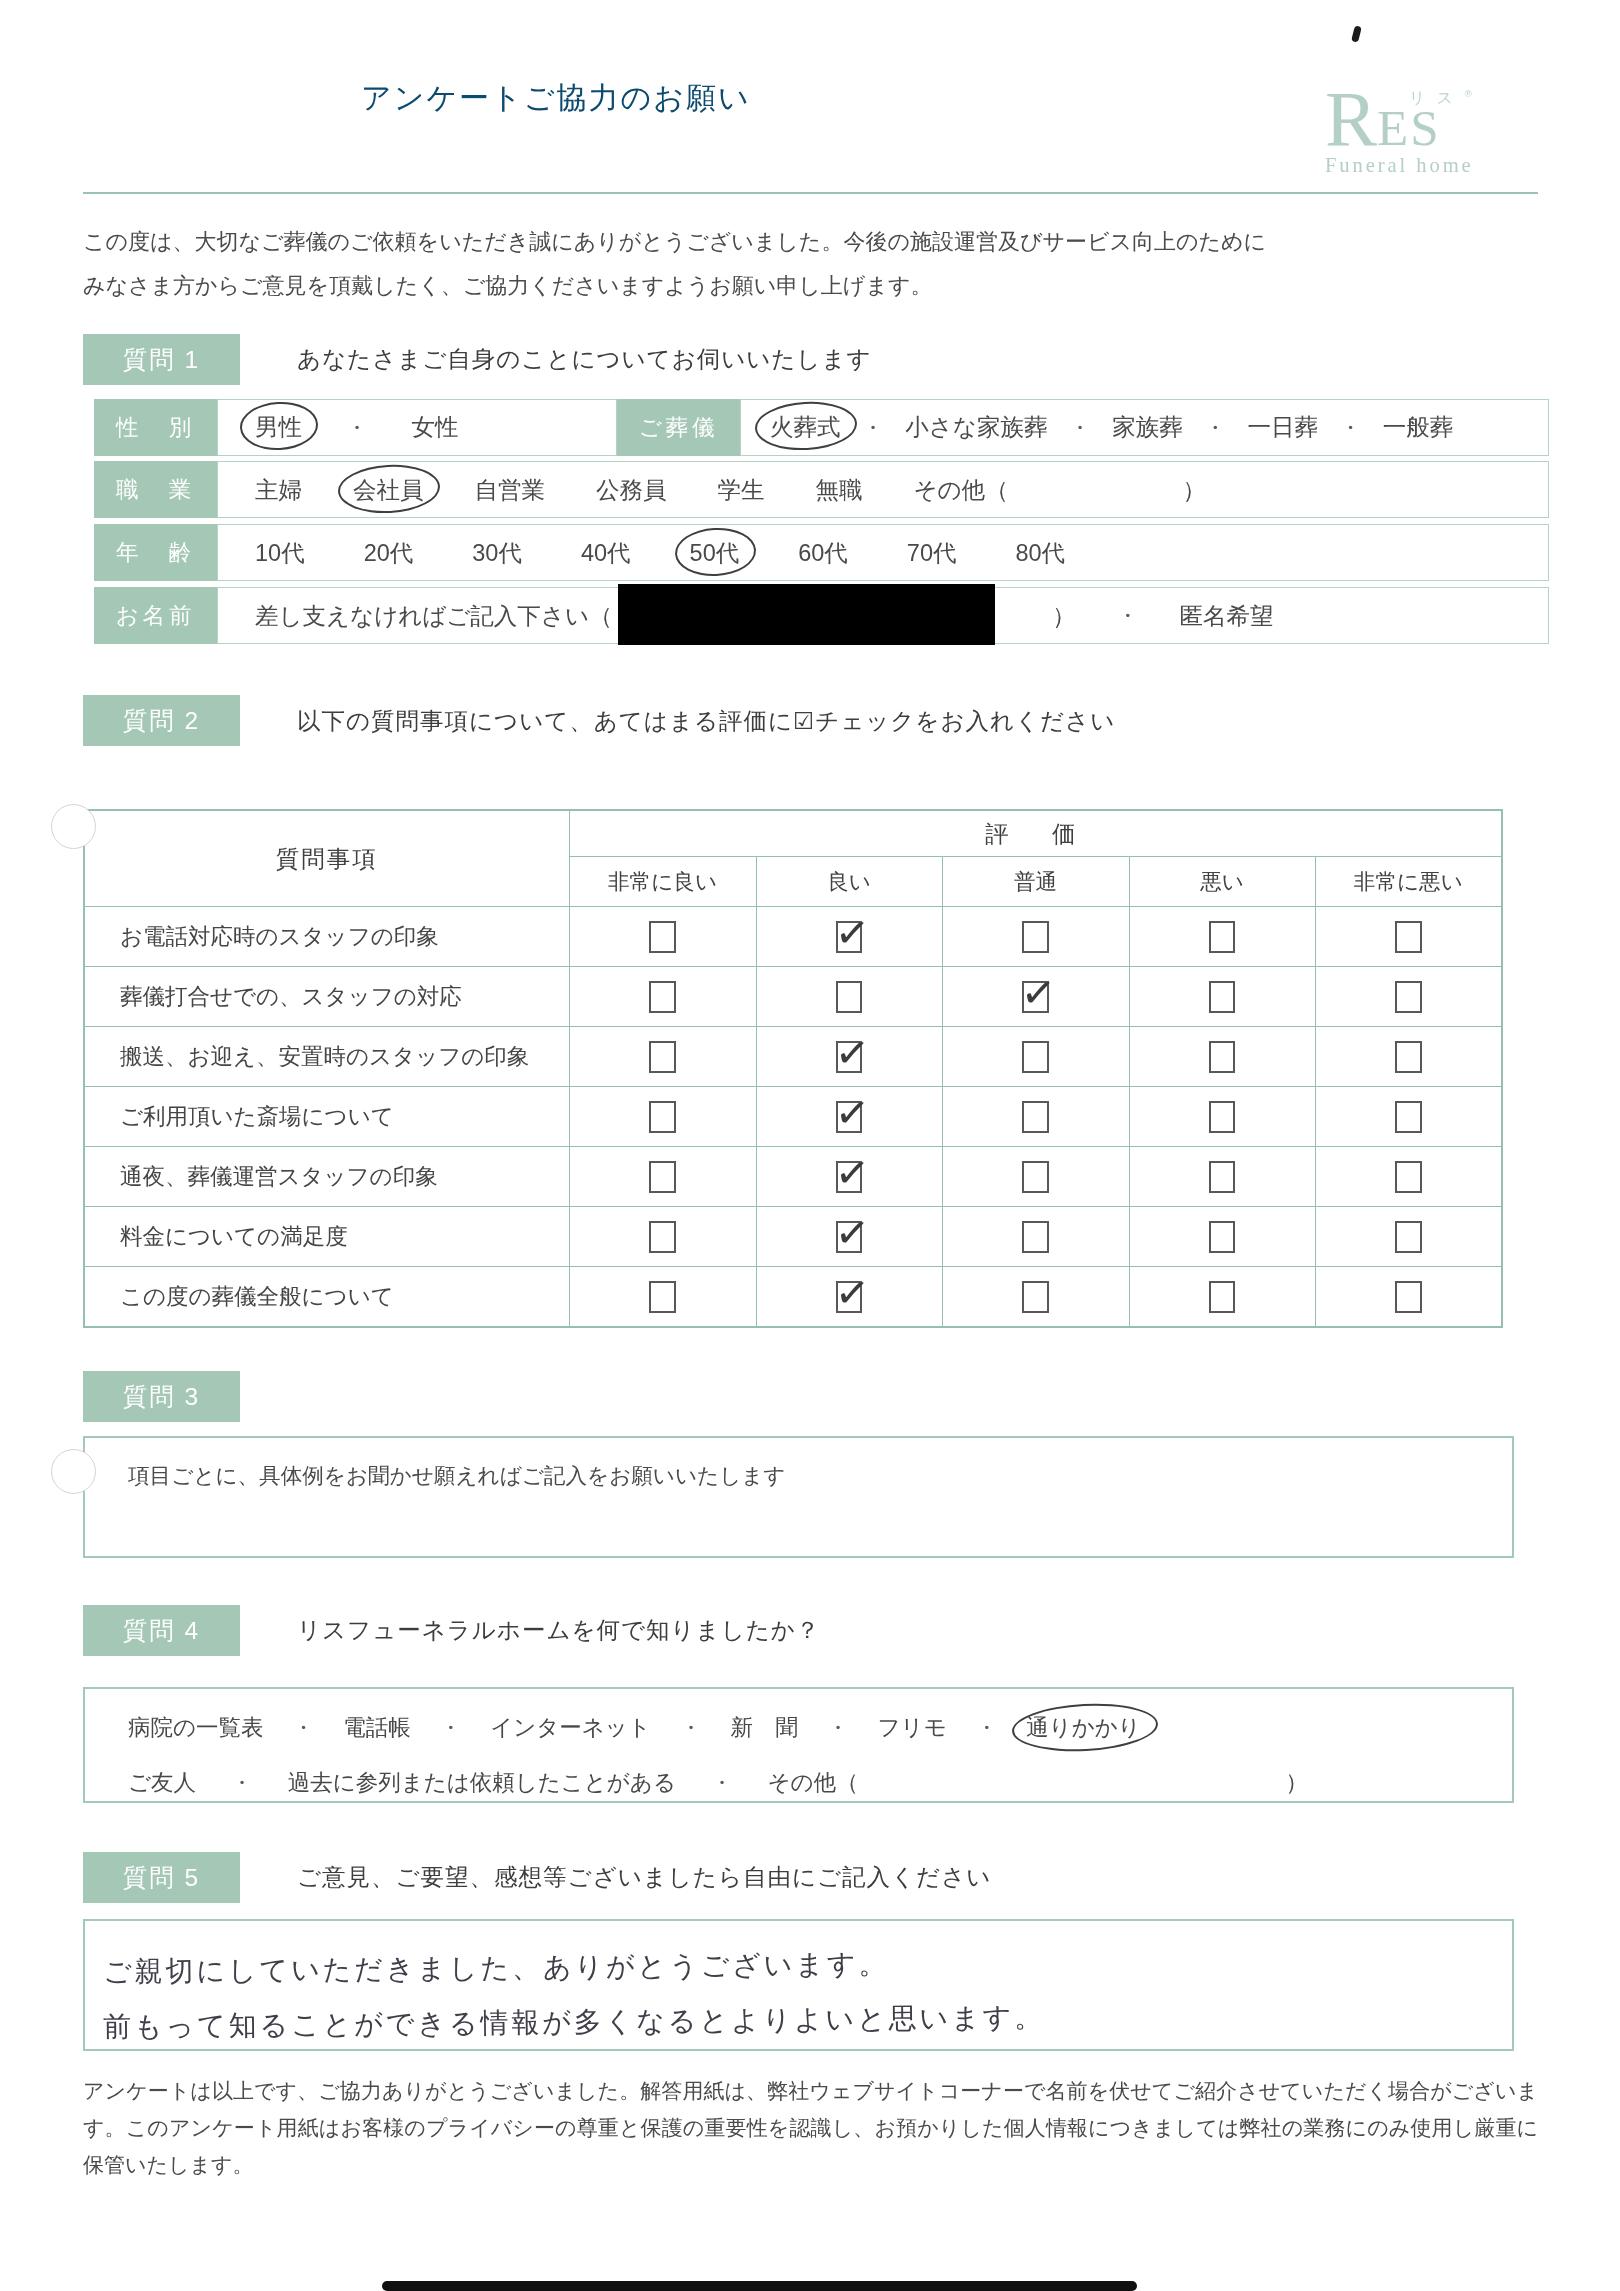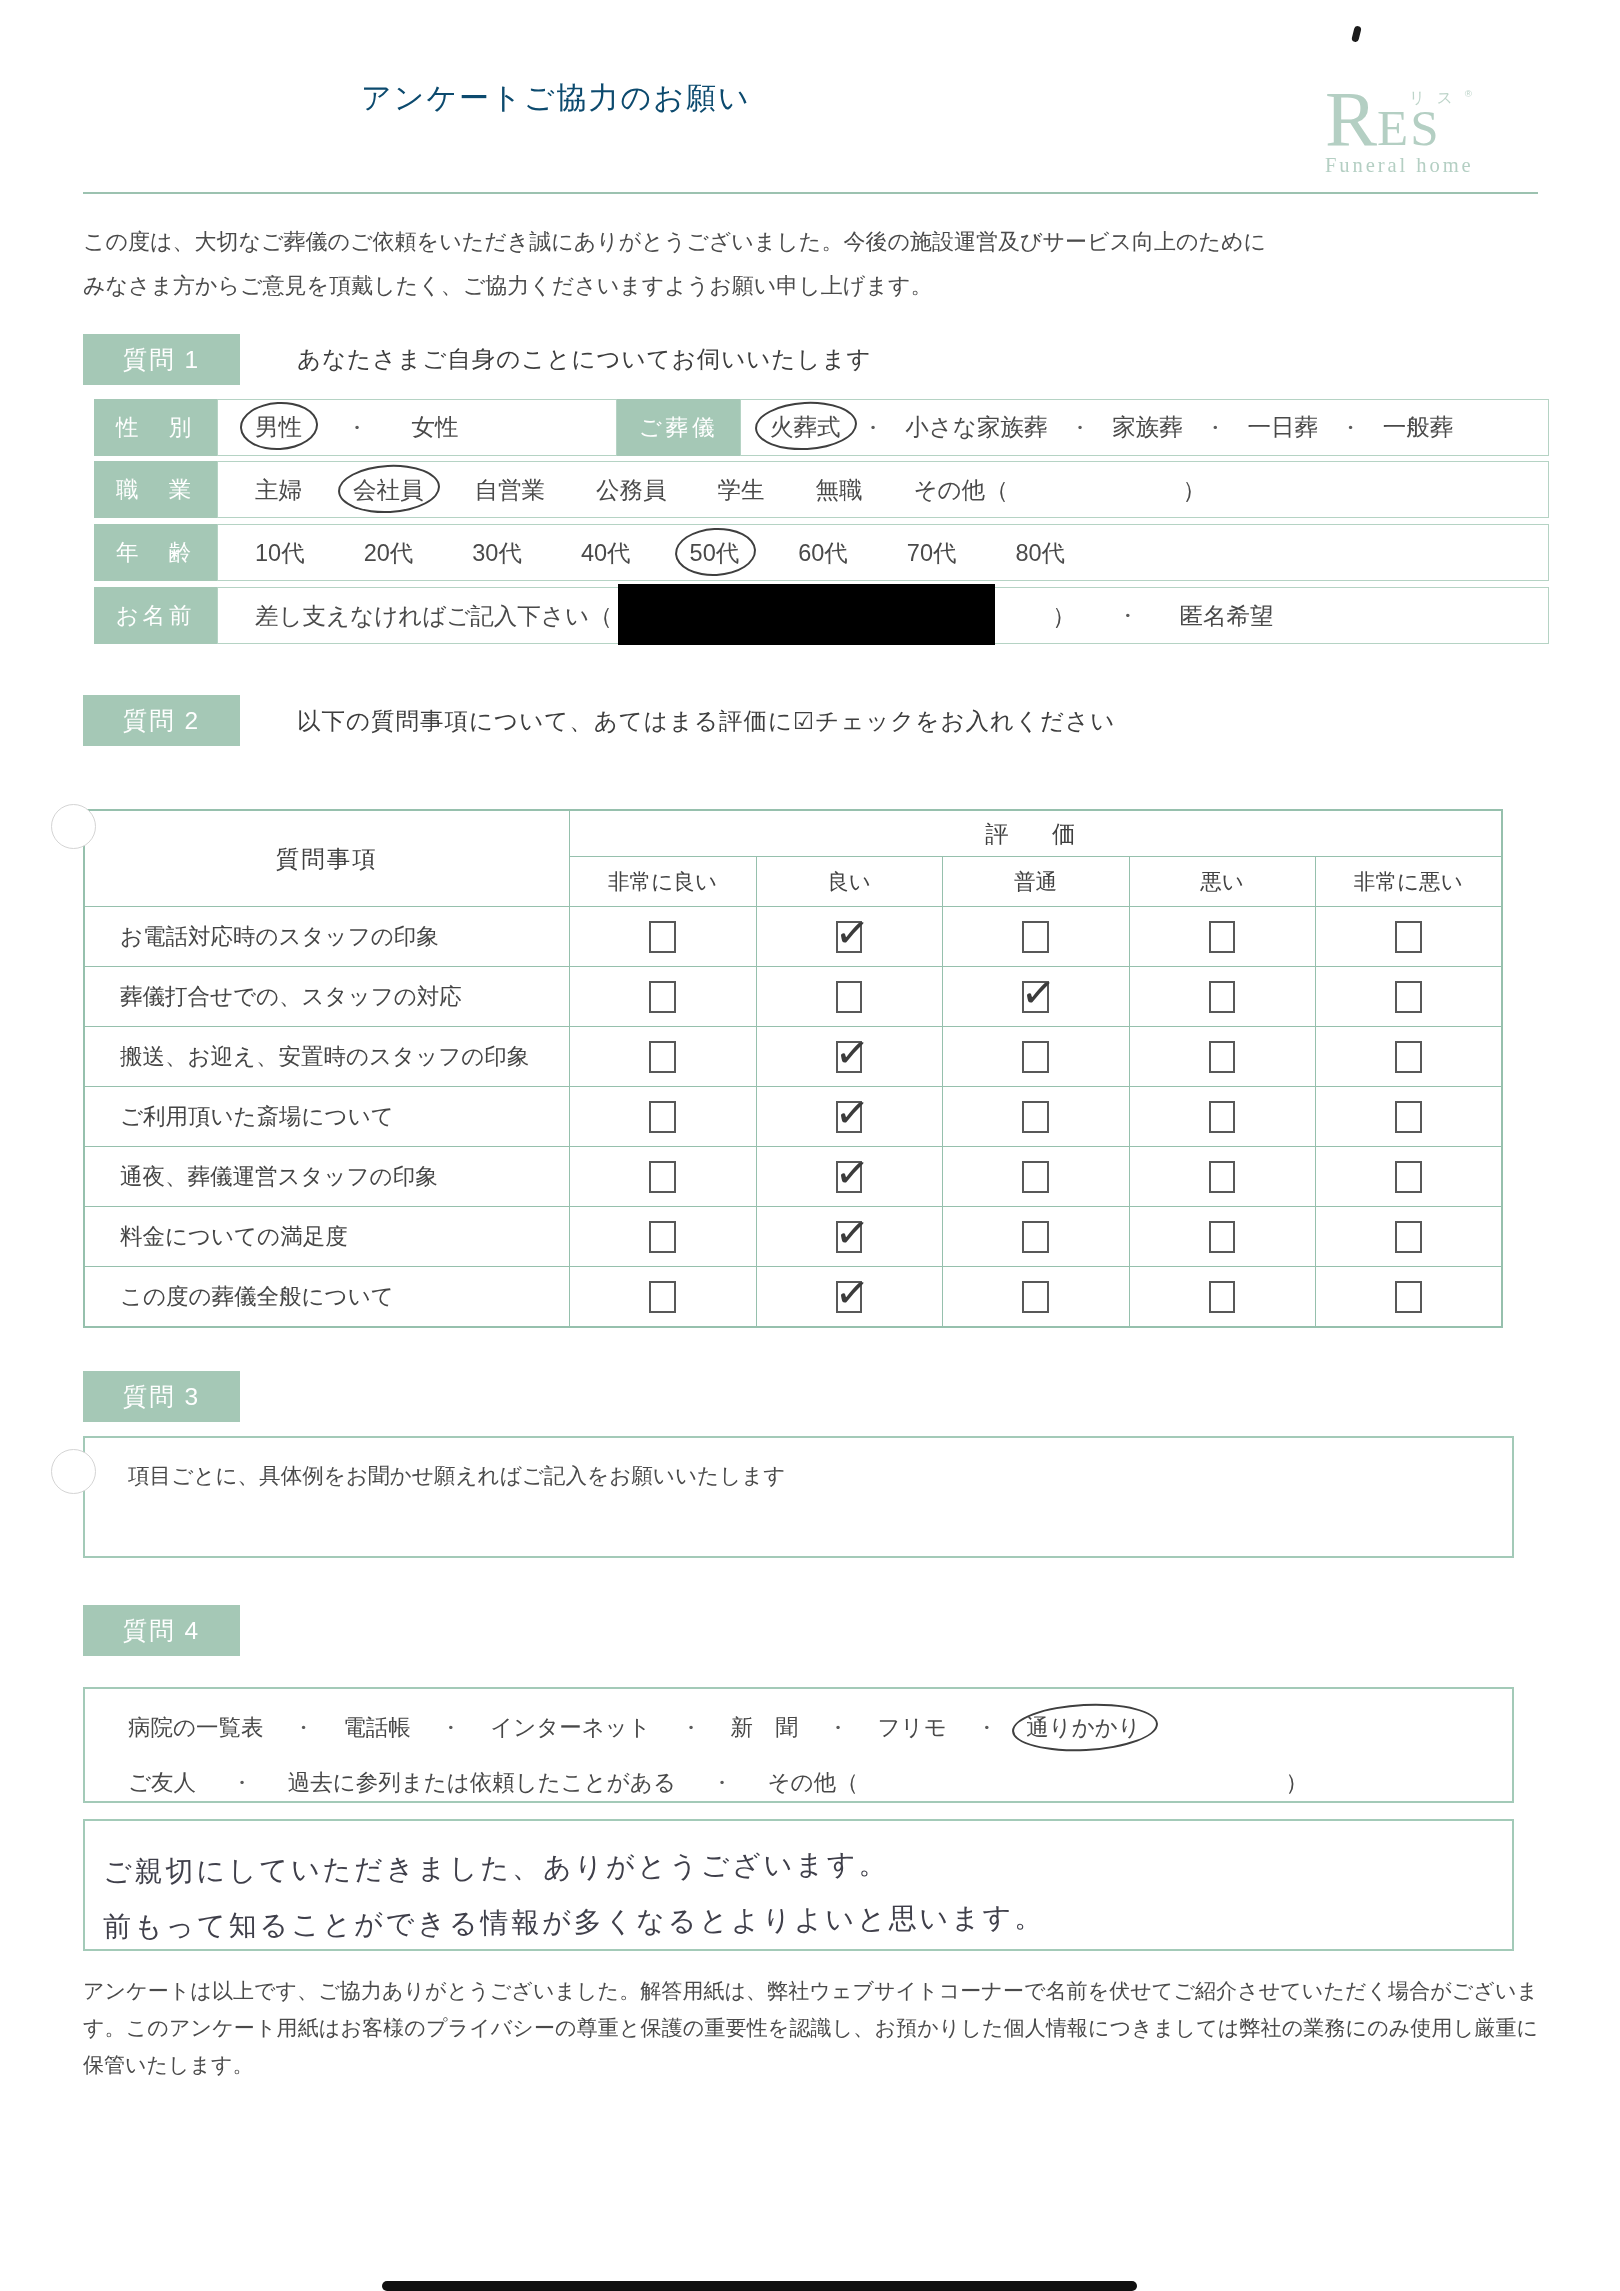"リスフューネラルホームを何で知りましたか？" div.sec-title { html: none -> <div>リスフューネラルホームを何で知りましたか？</div> }
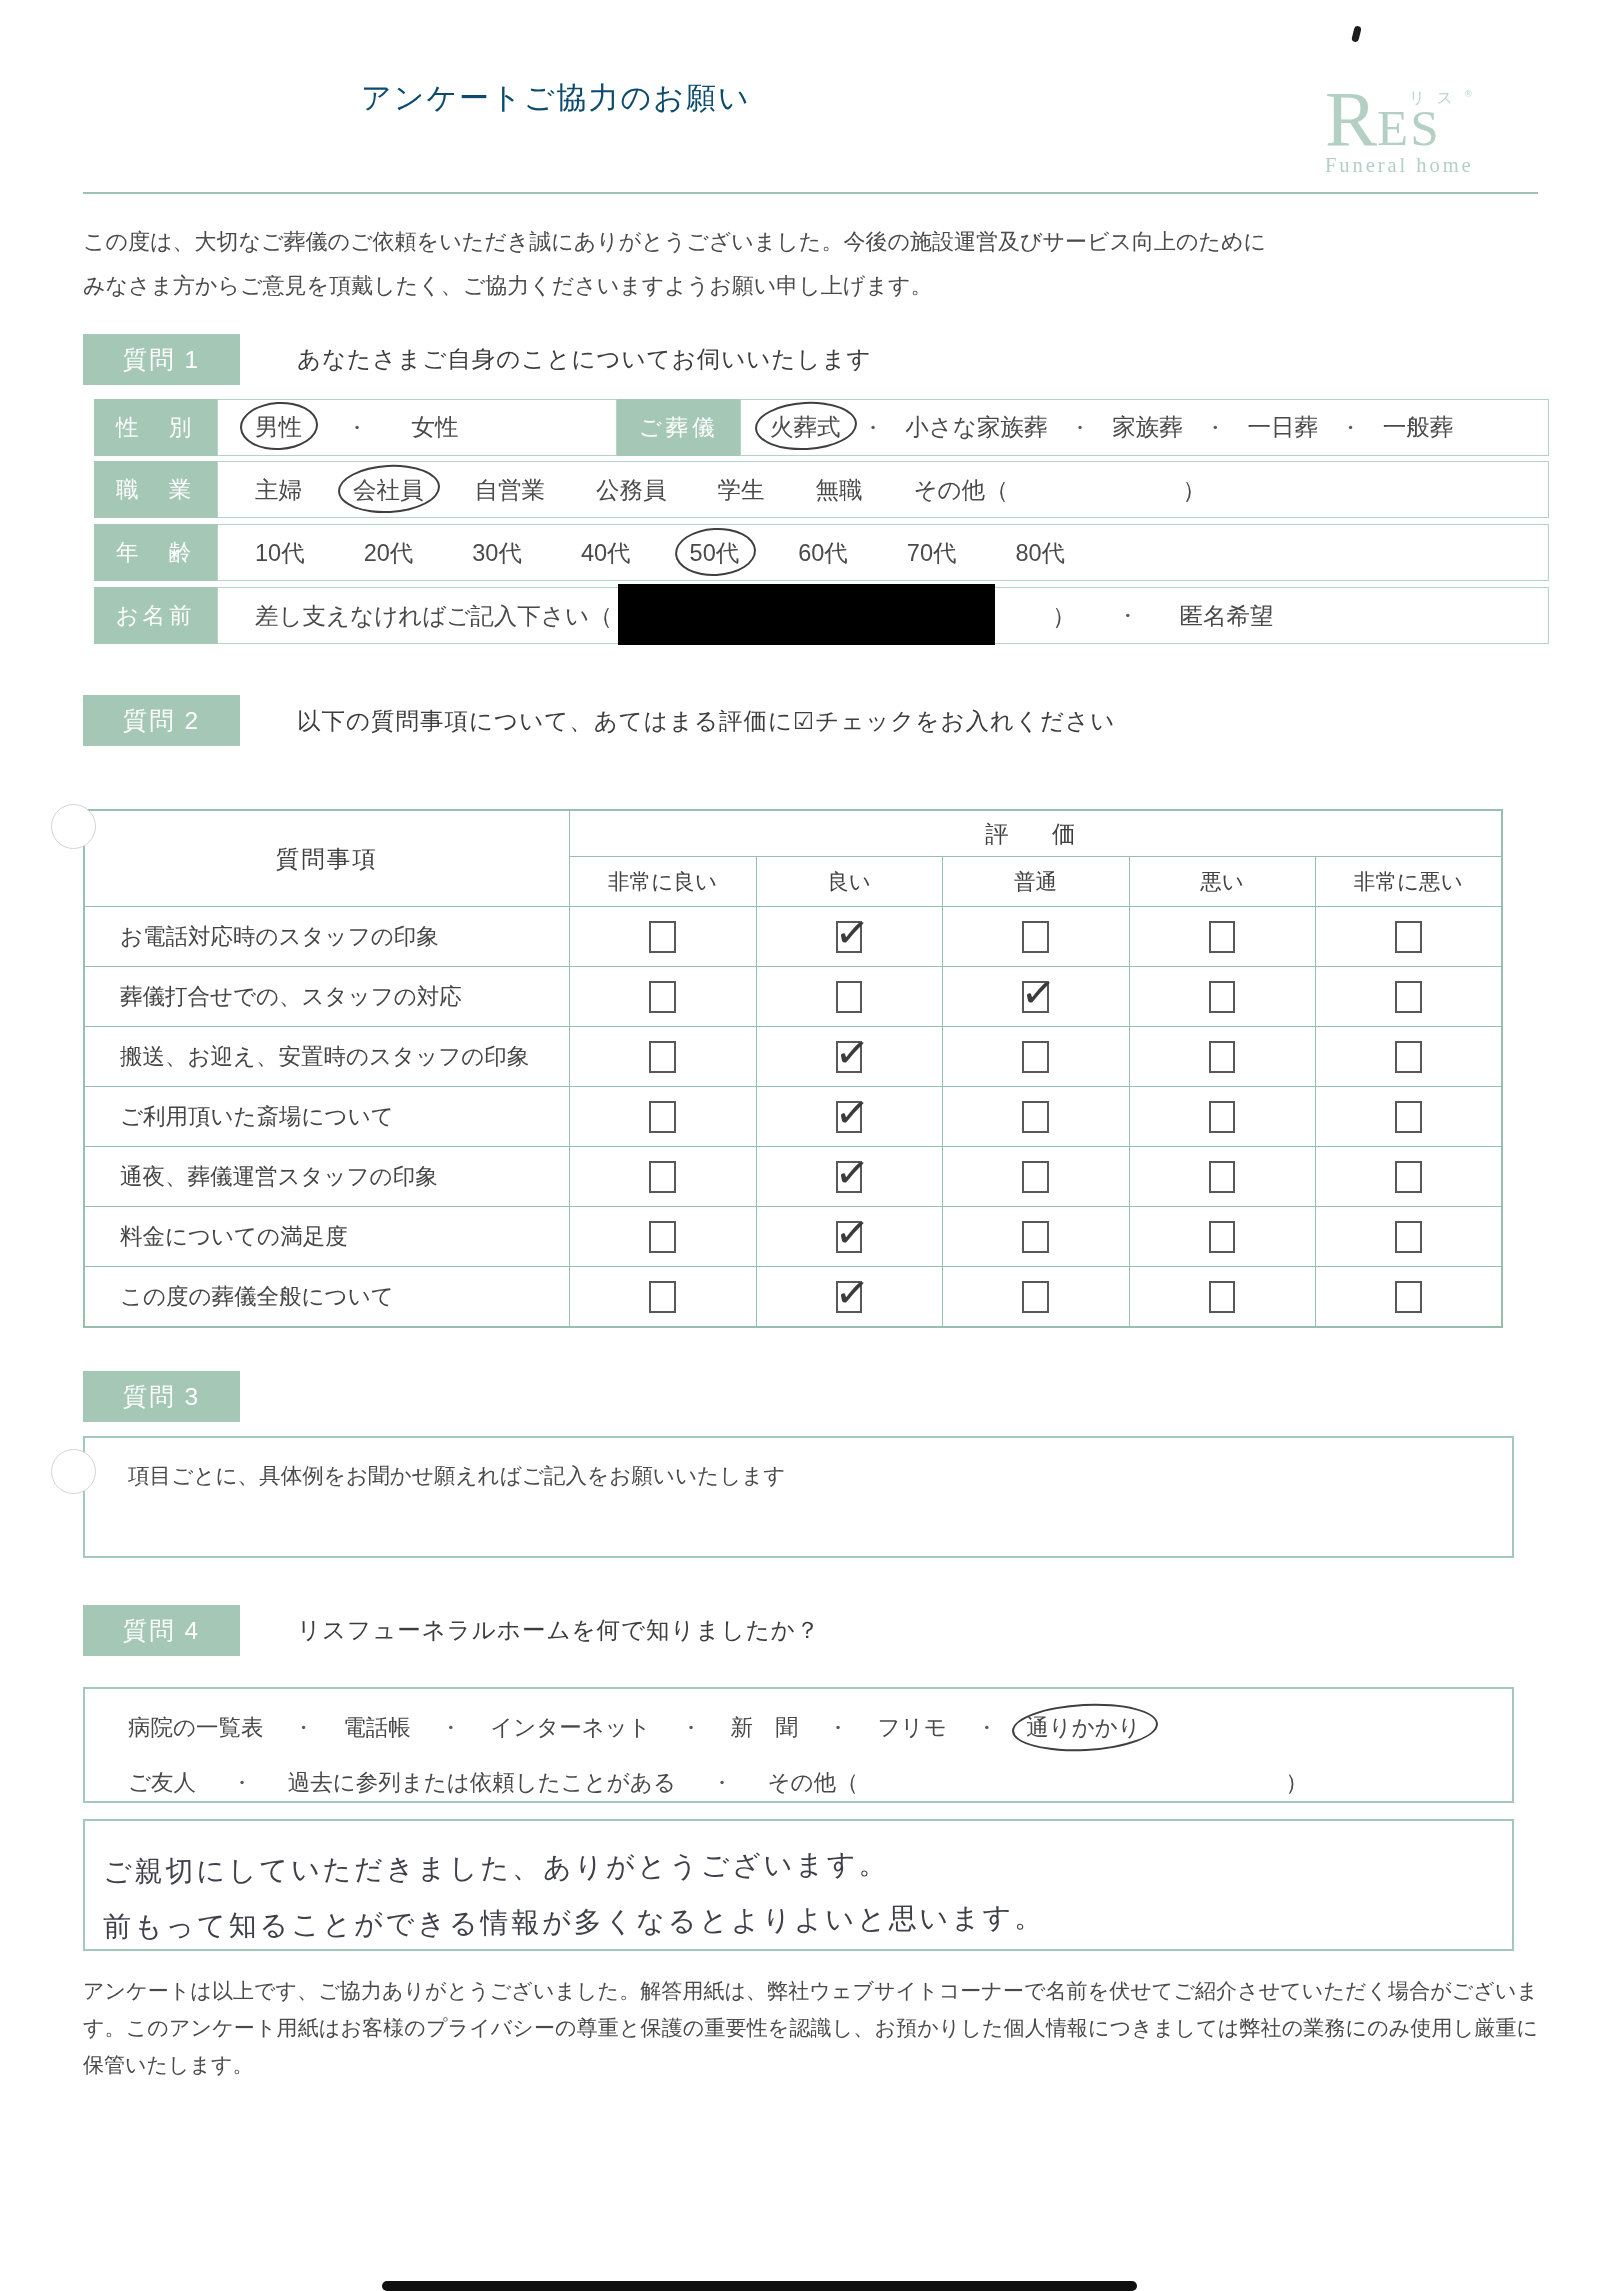"質問 5" div.sec-head { html: none -> <div> <div>質問 5</div> <div>ご意見、ご要望、感想等ございましたら自由にご記入ください</div> </div> }
